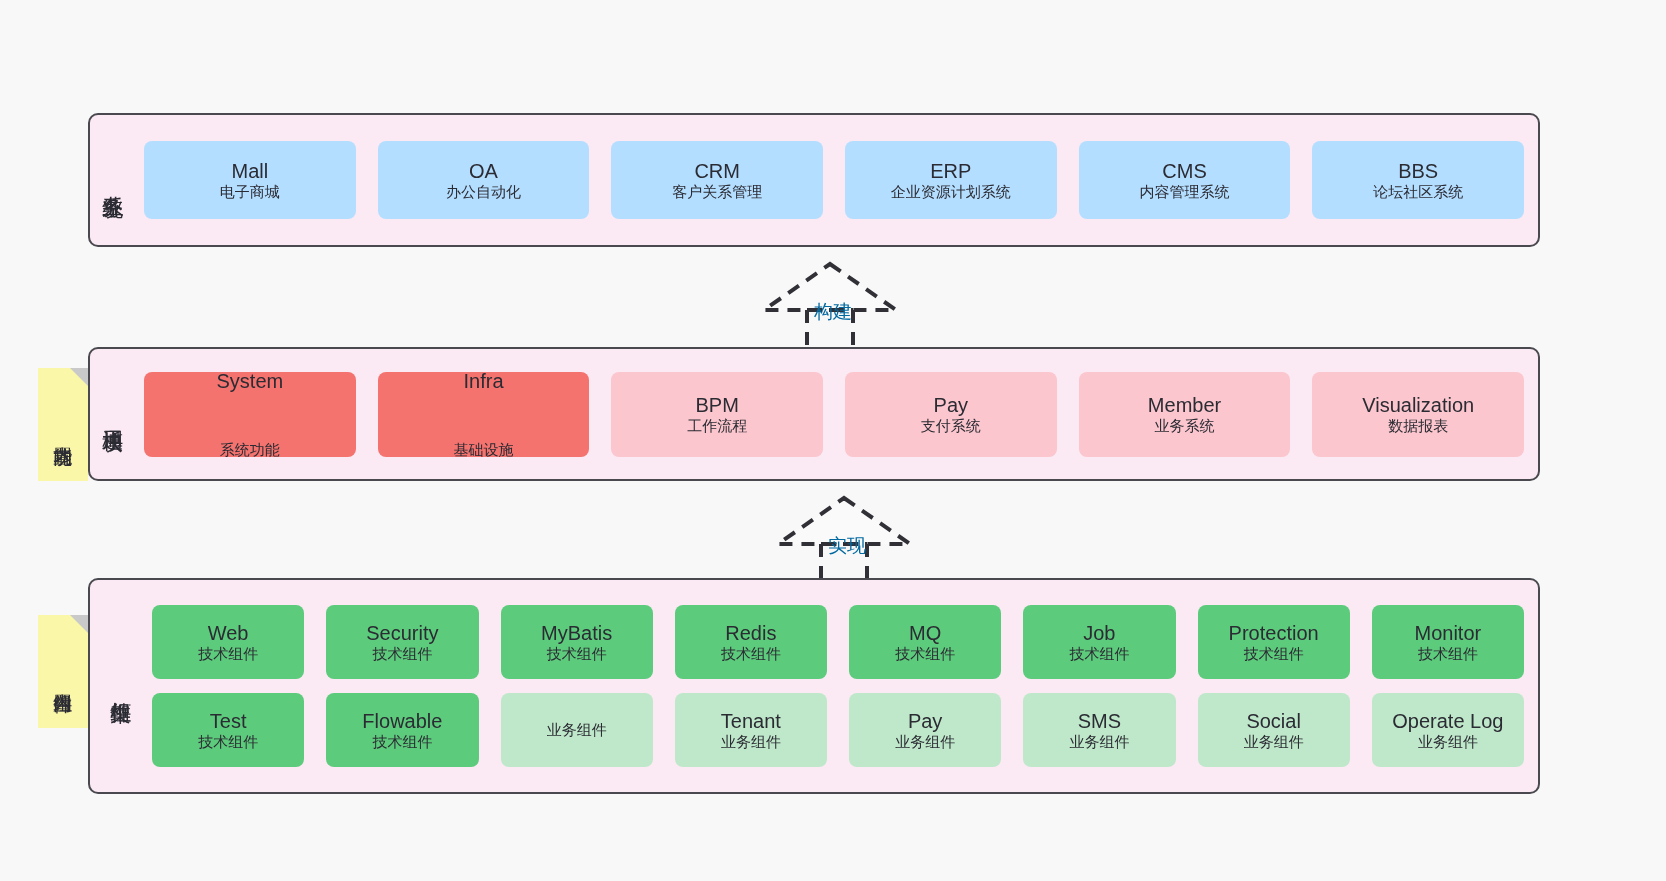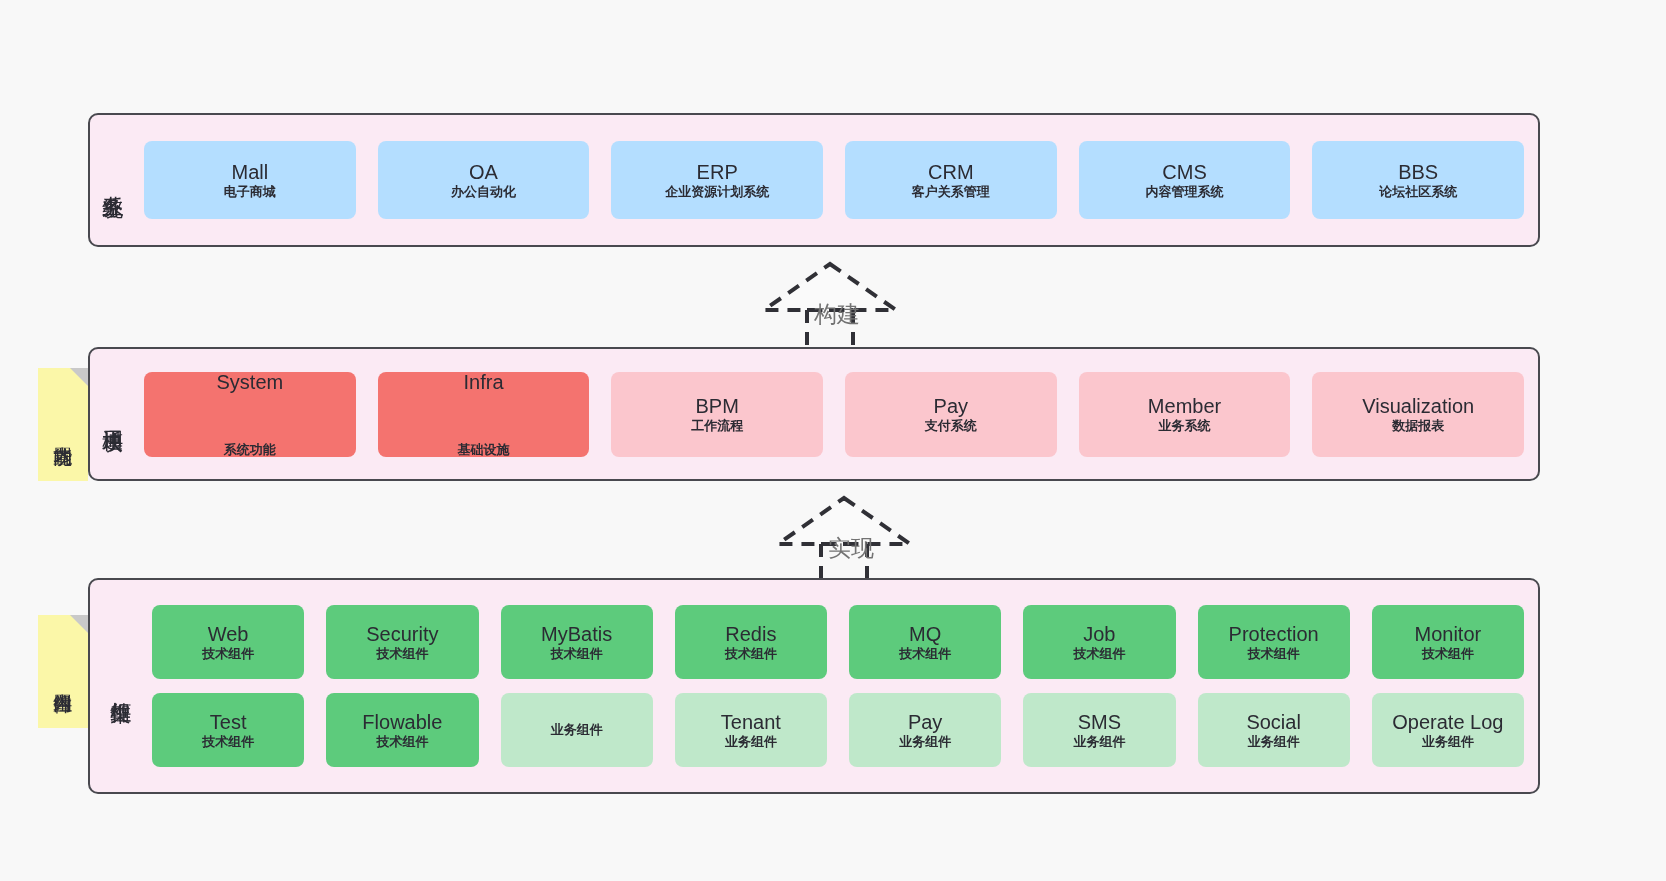"ERP" div.card { order: before "CRM" -> after "CRM" }
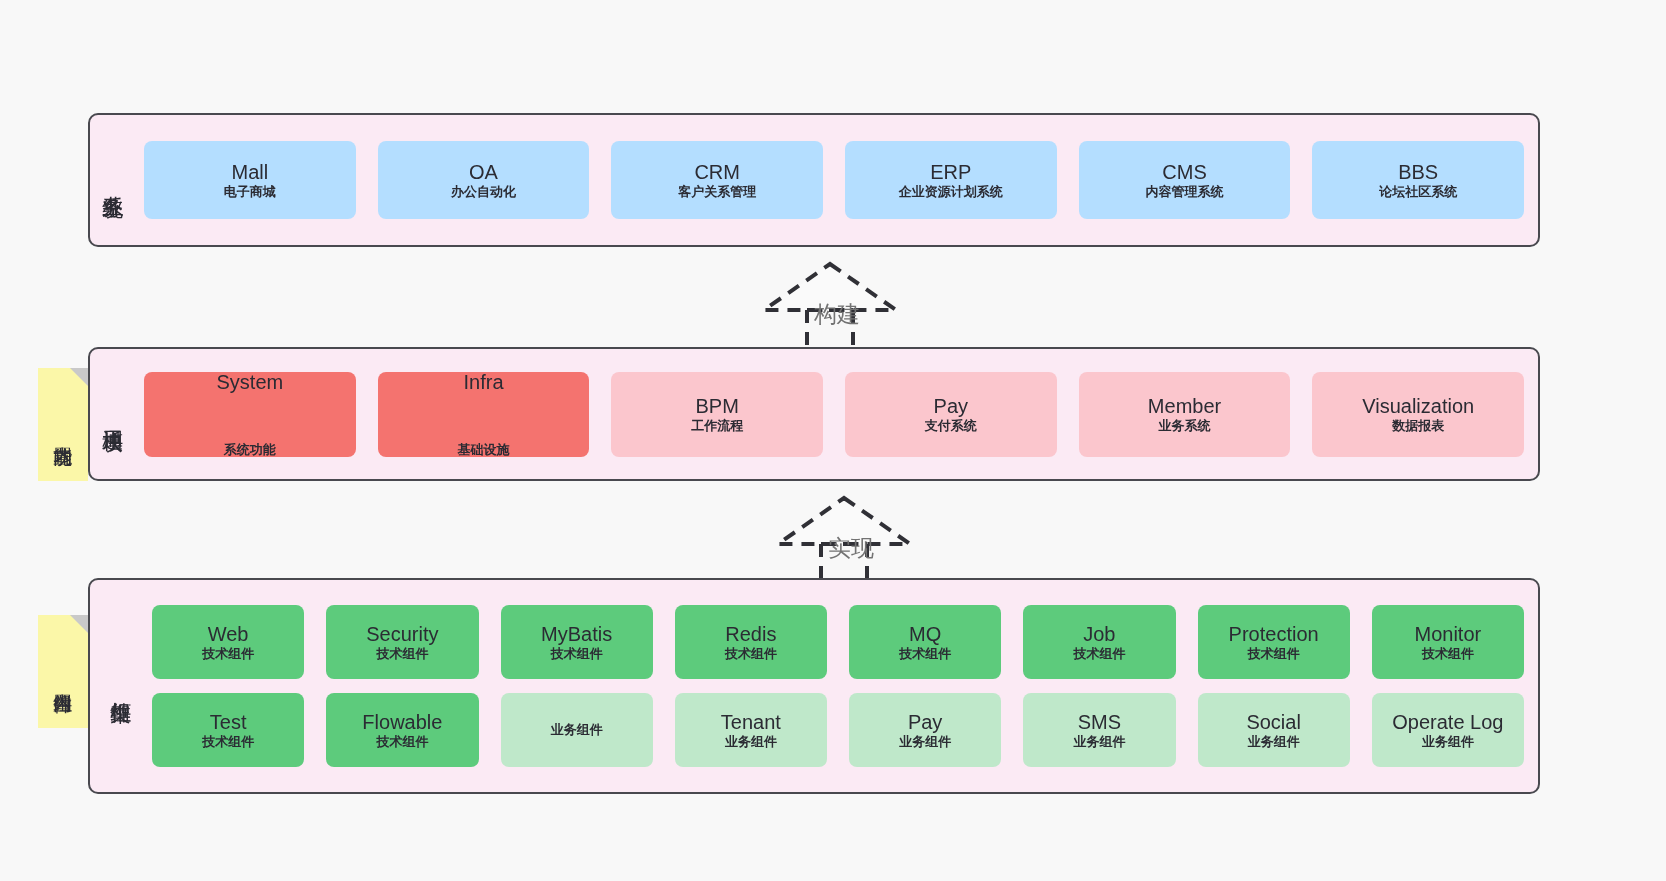"电子商城" .card .t2 { font-size: 13px -> 15px; font-weight: bold -> none }
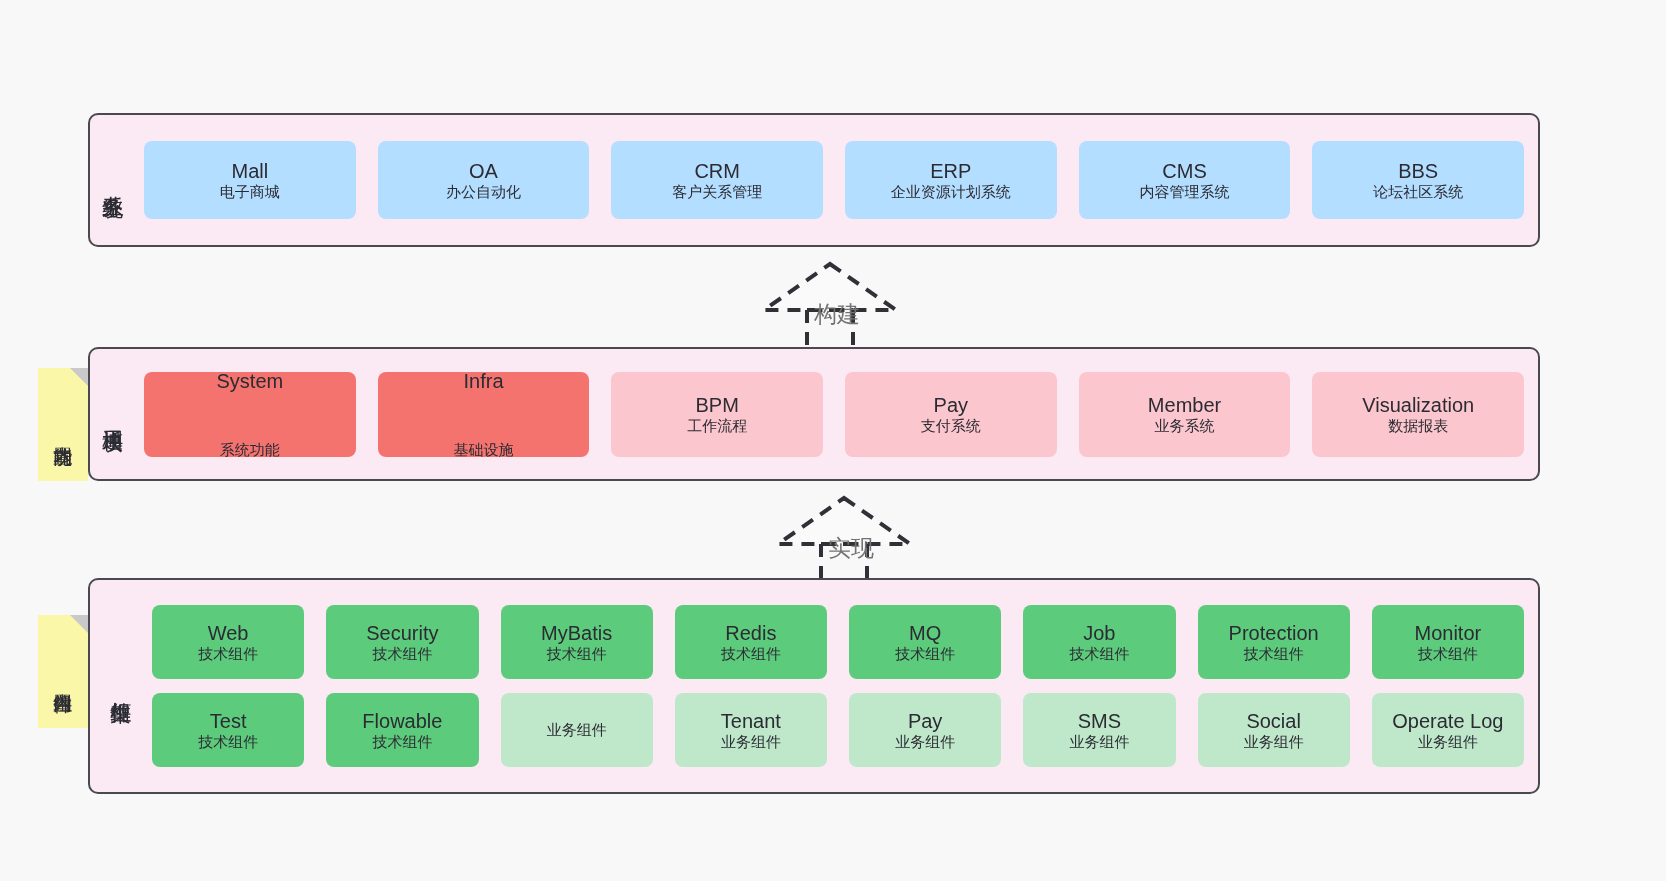"构建" .arrow .lbl { color: #737373 -> #0369a1; font-size: 23px -> 19px }
